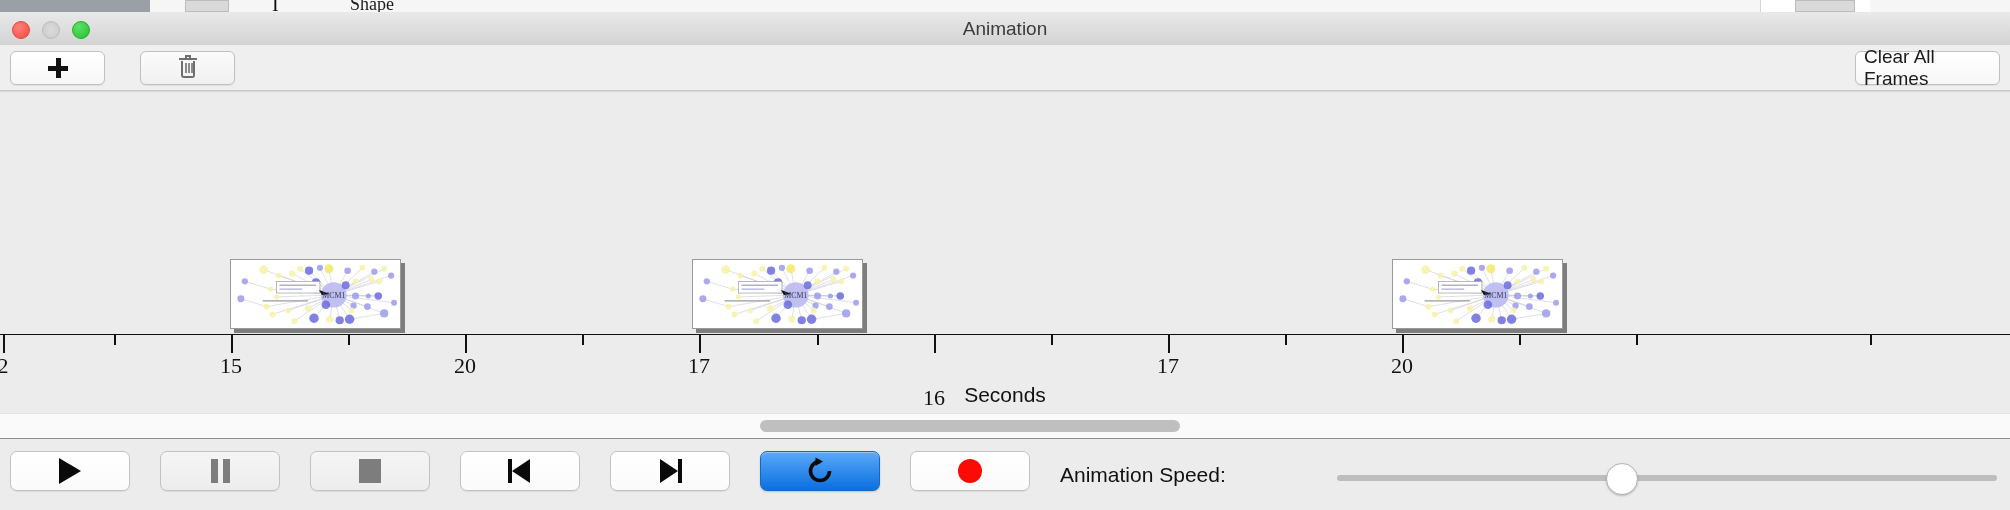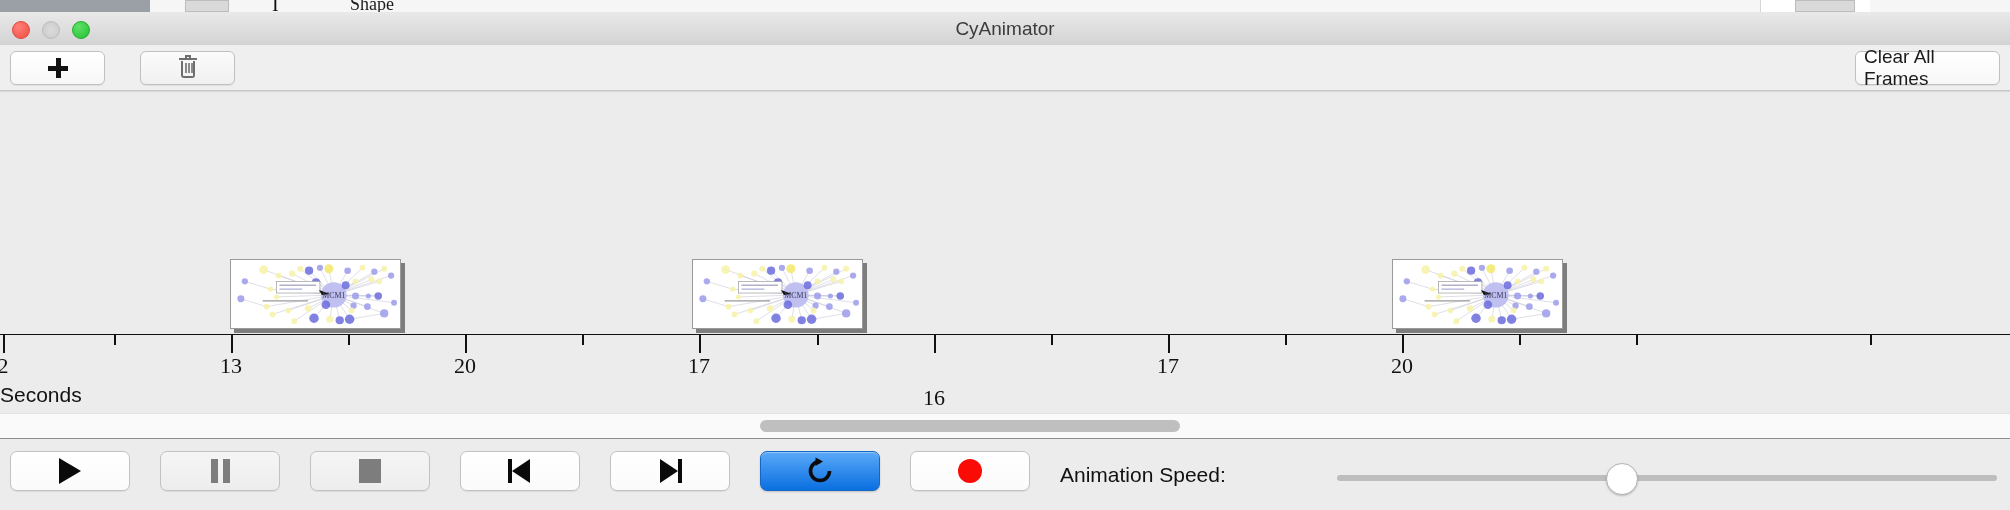"CyAnimator" div { text: CyAnimator -> Animation }
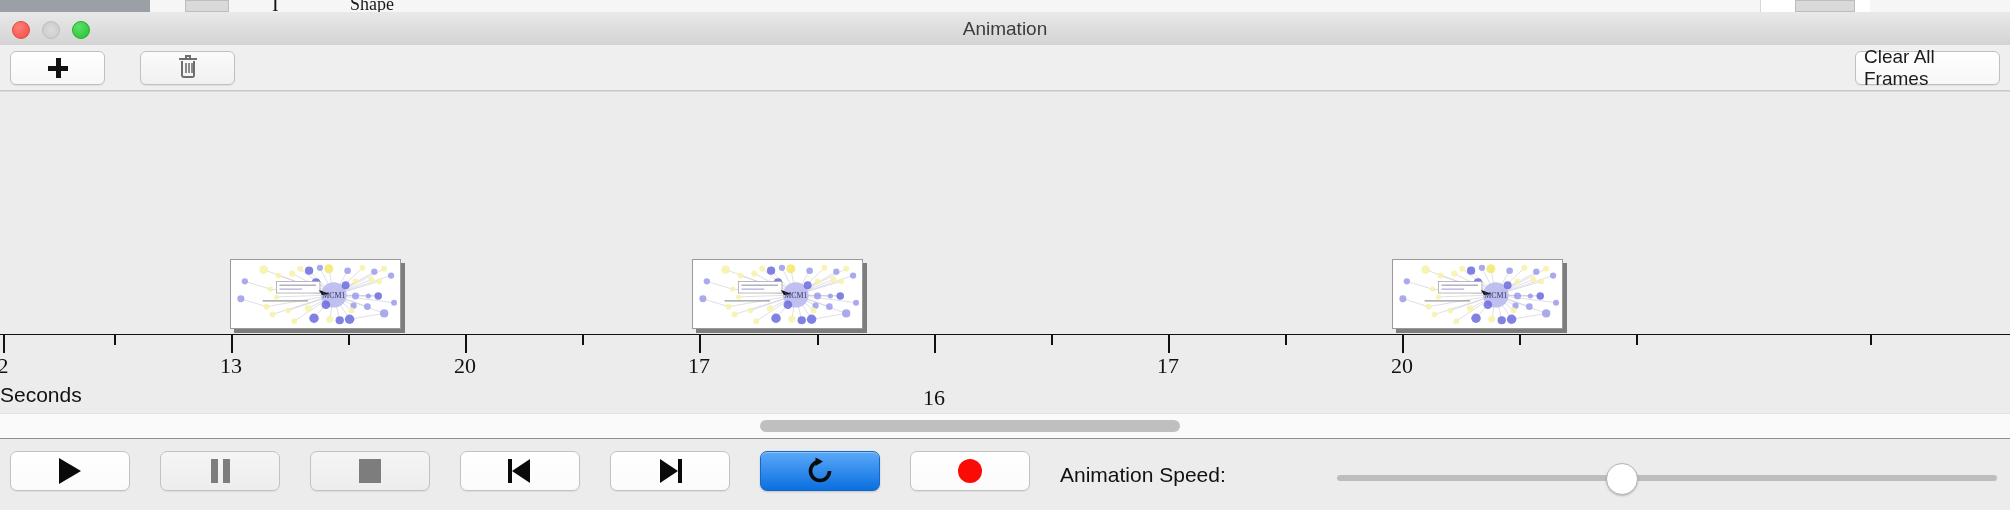"13" div.tick-label { text: 13 -> 15 }
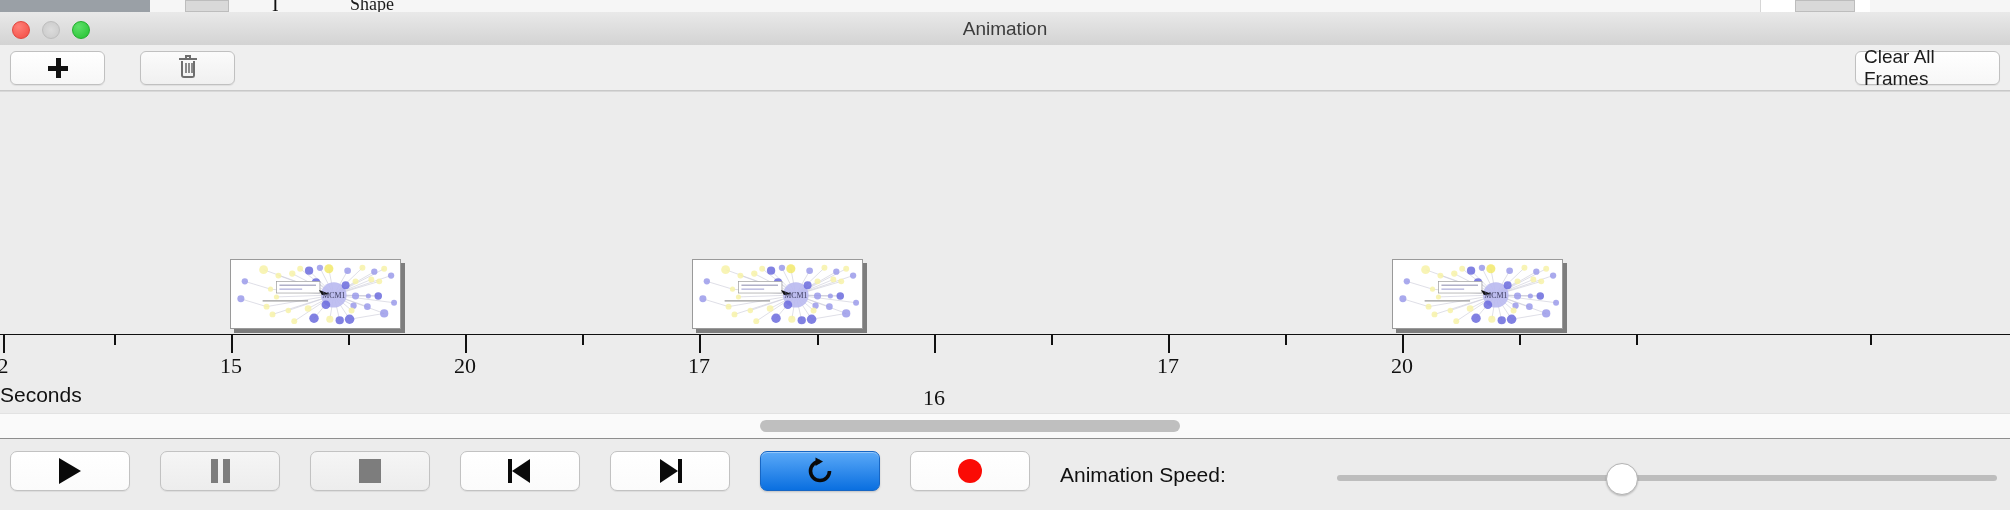"Seconds" #axis-title { text-align: none -> center }
